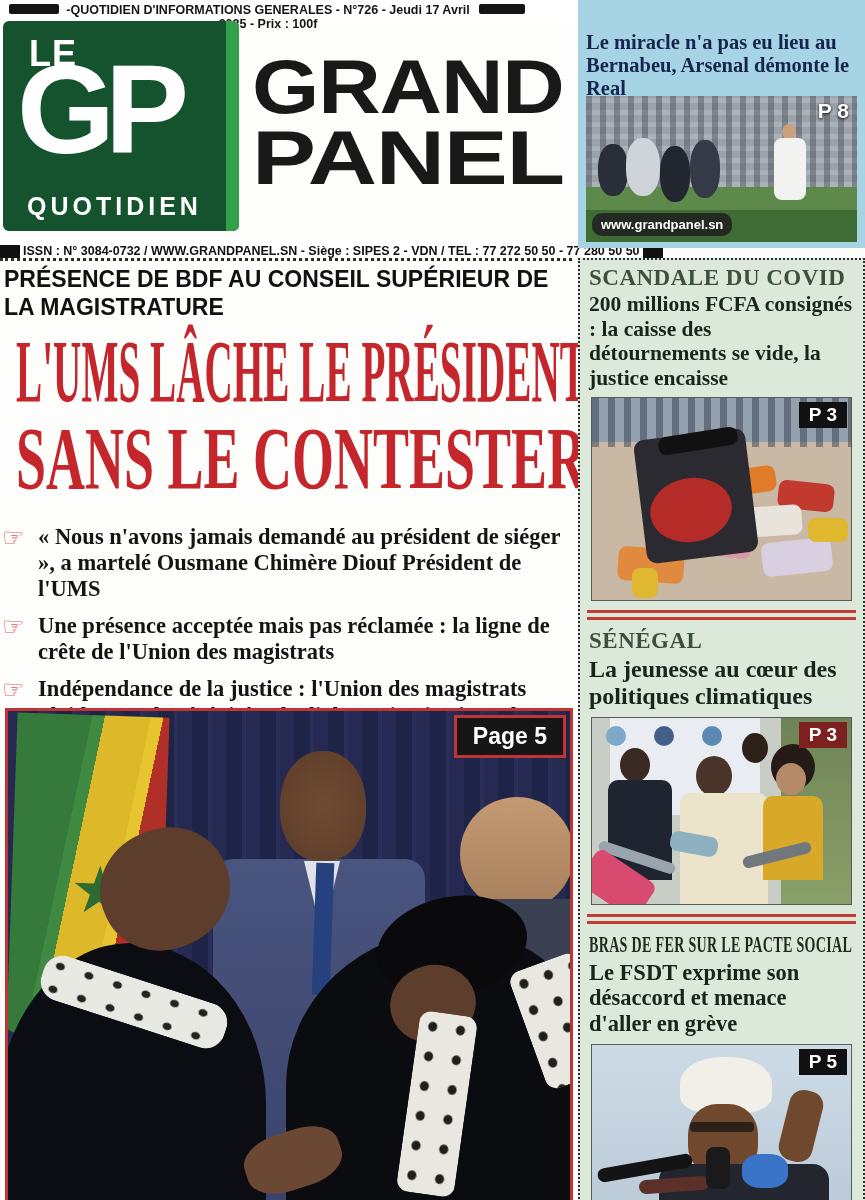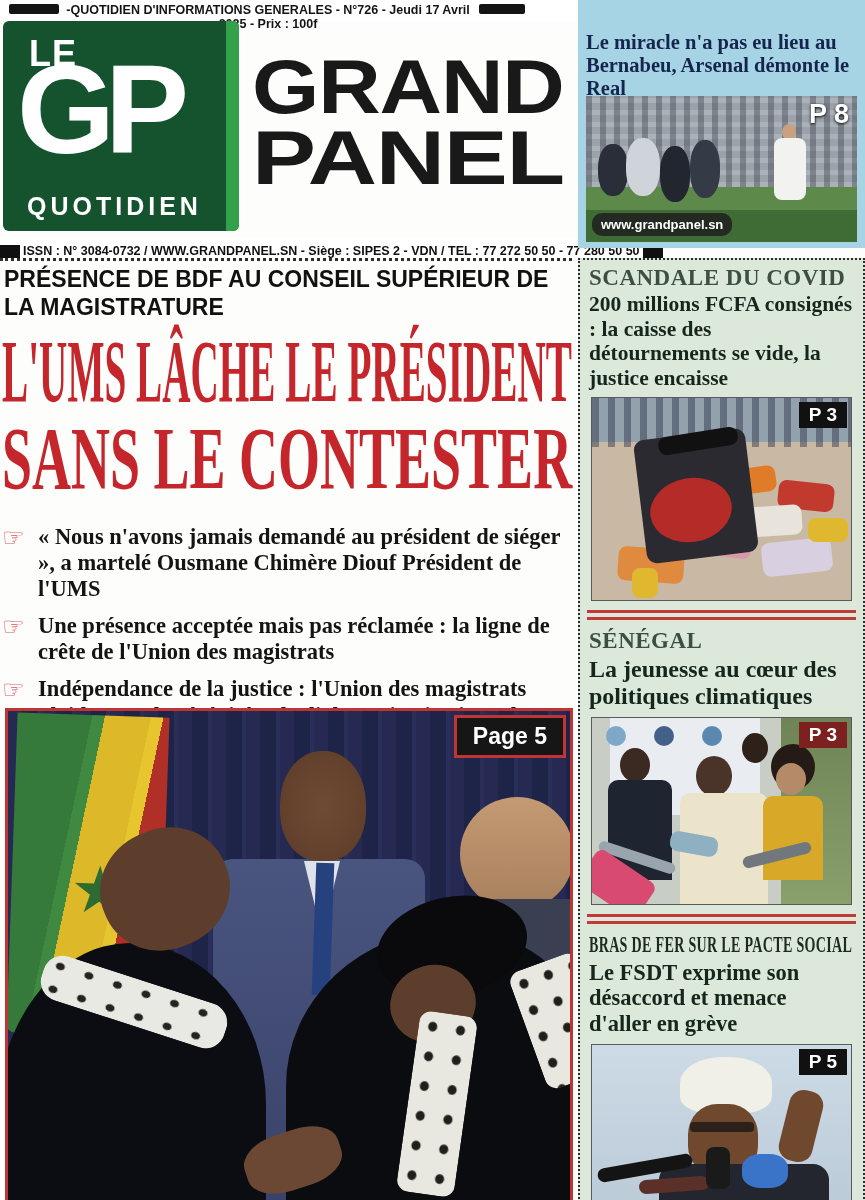"P 8" .champ-p8 { font-size: 27px -> 21px }
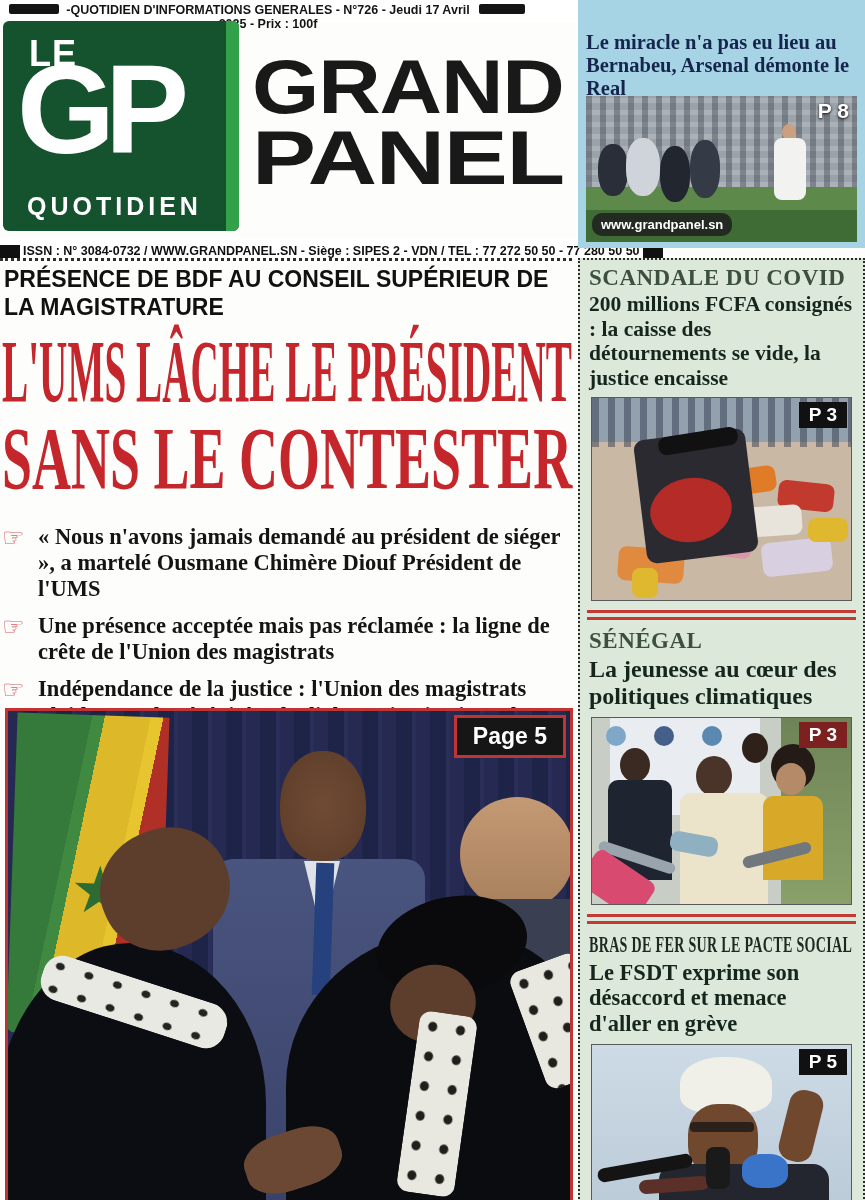"L'UMS LÂCHE LE PRÉSIDENT" .headline { left: 2px -> 16px }
